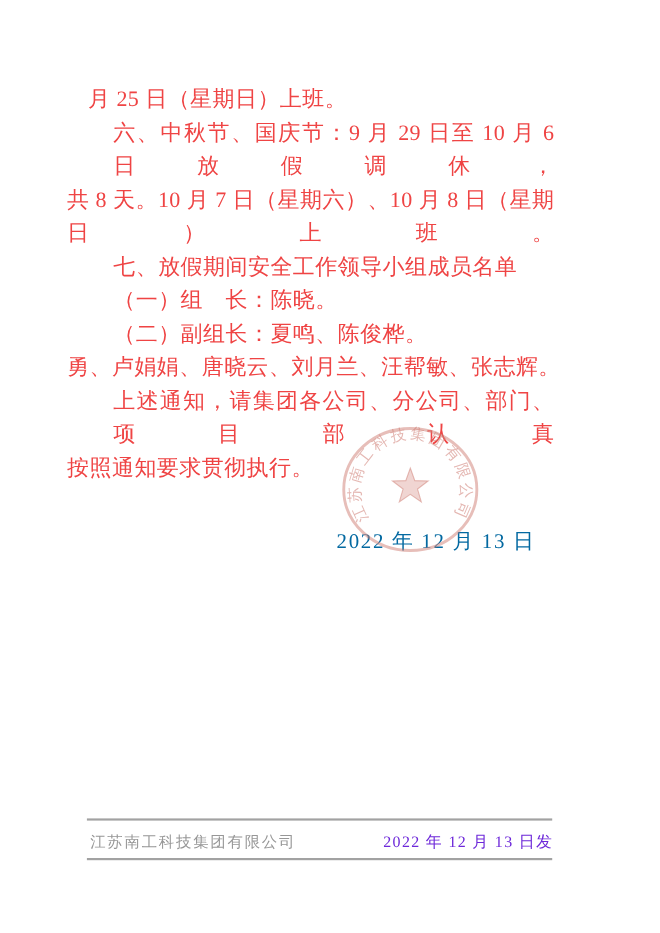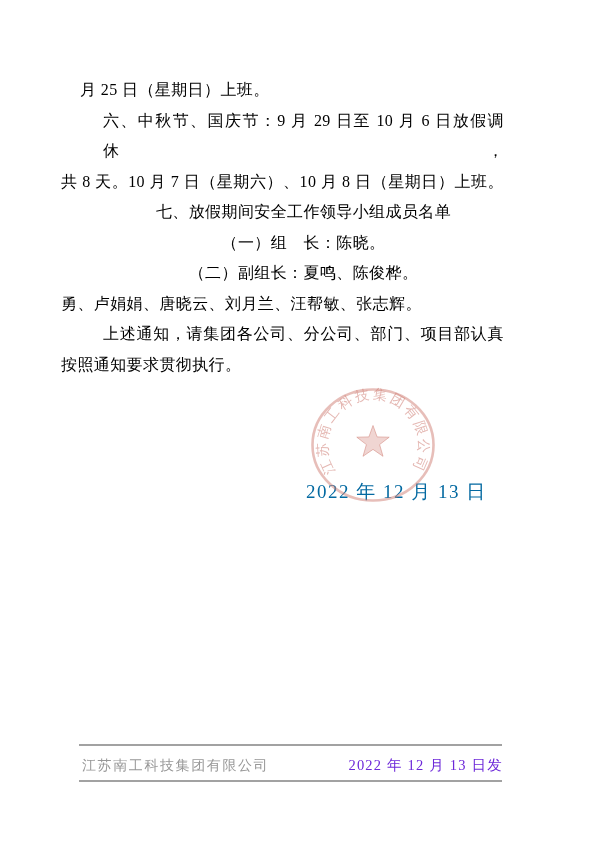"月 25 日（星期日）上班。" .body-text { color: #000000 -> #ef4444; font-size: 16px -> 20px }
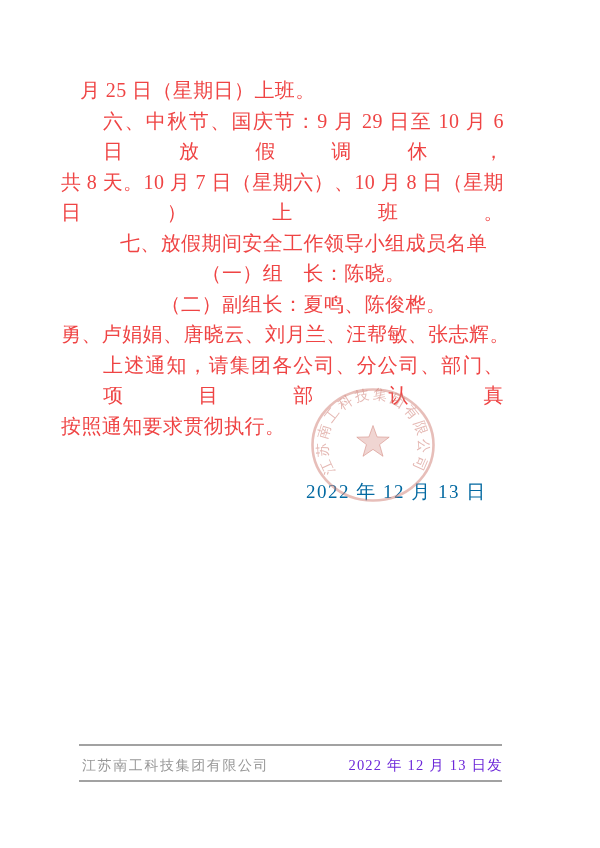"七、放假期间安全工作领导小组成员名单" .line.indent-para { text-align: center -> none }
